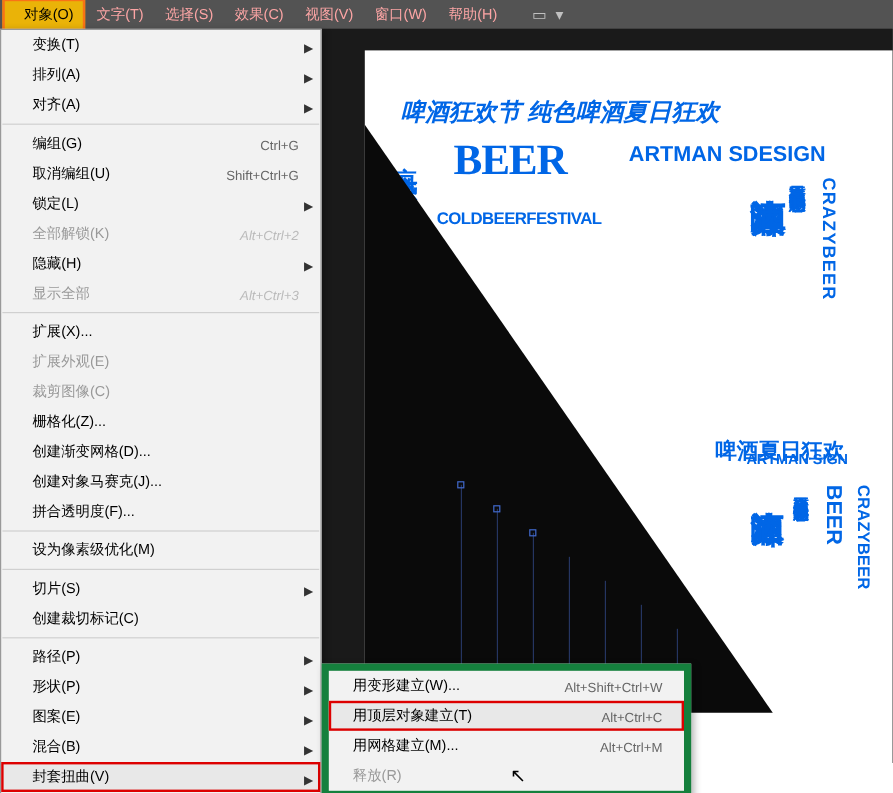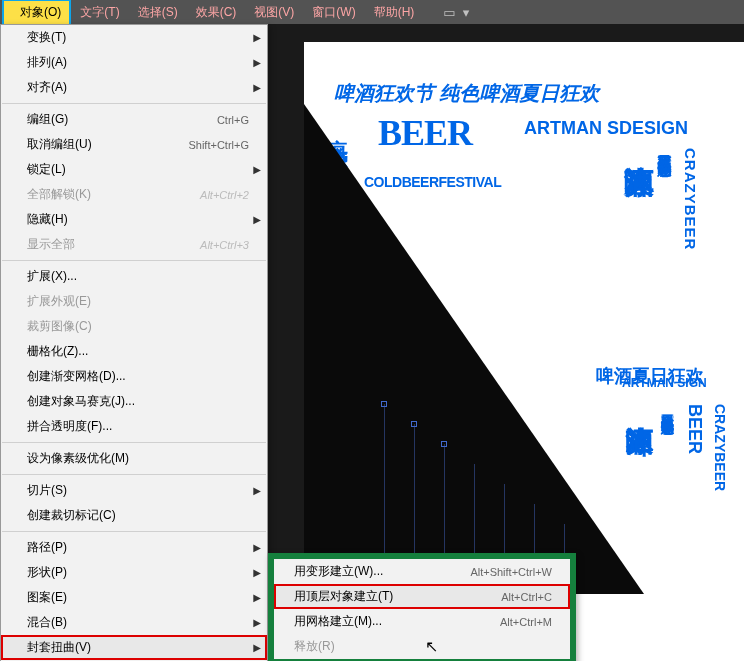"对象(O)" .menubar-item.active { background: #fde047 -> #eab308; border: 2px solid #0ea5e9 -> 2px solid #f97316 }
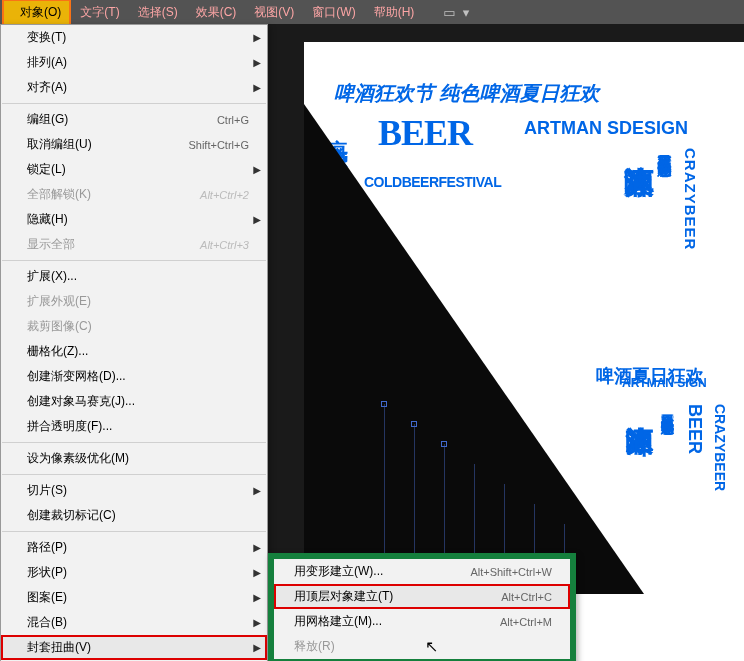"变换(T)" .menu-item { align-items: center -> flex-end }
